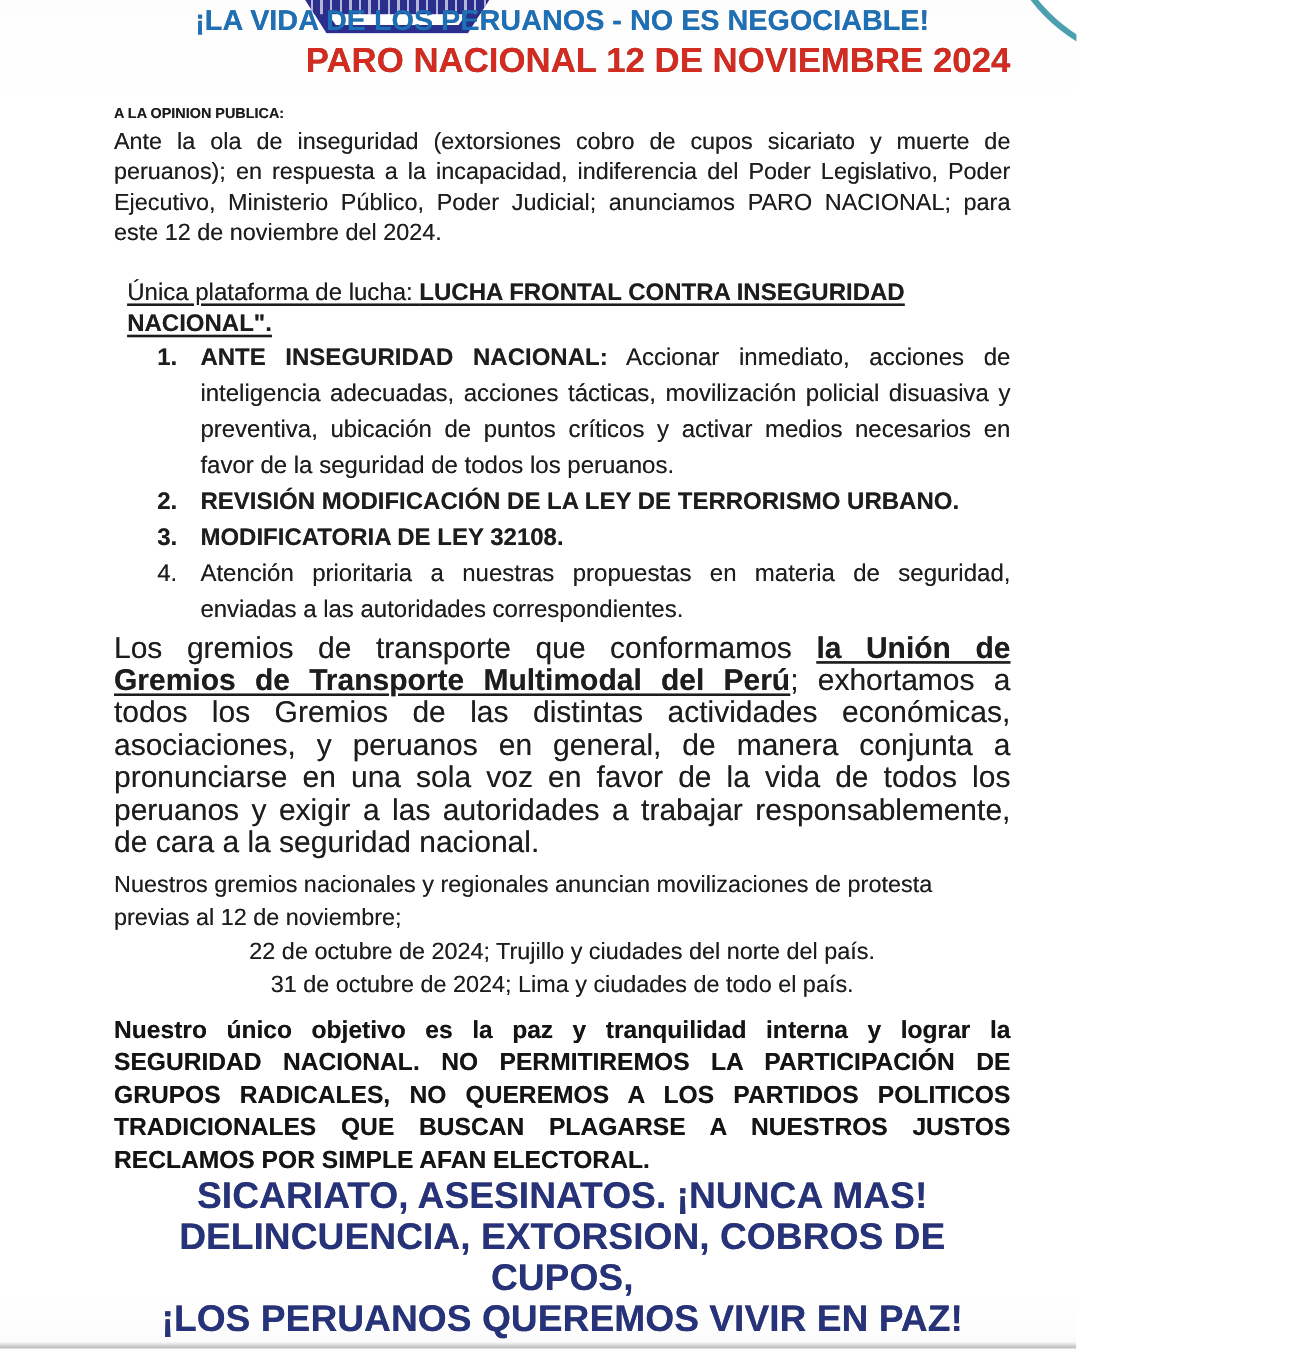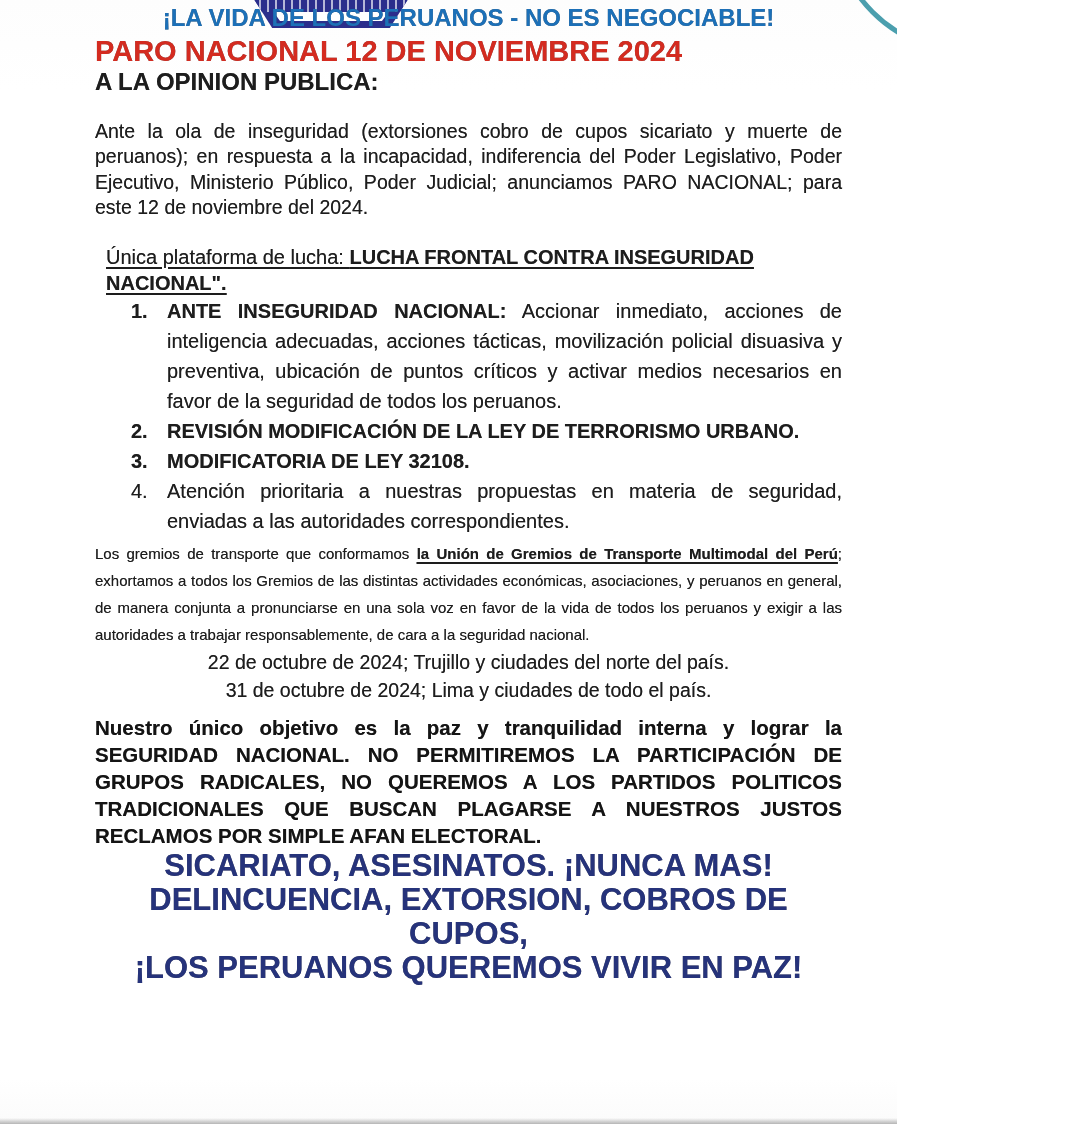"PARO NACIONAL 12 DE NOVIEMBRE" .sub-red { text-align: left -> right }
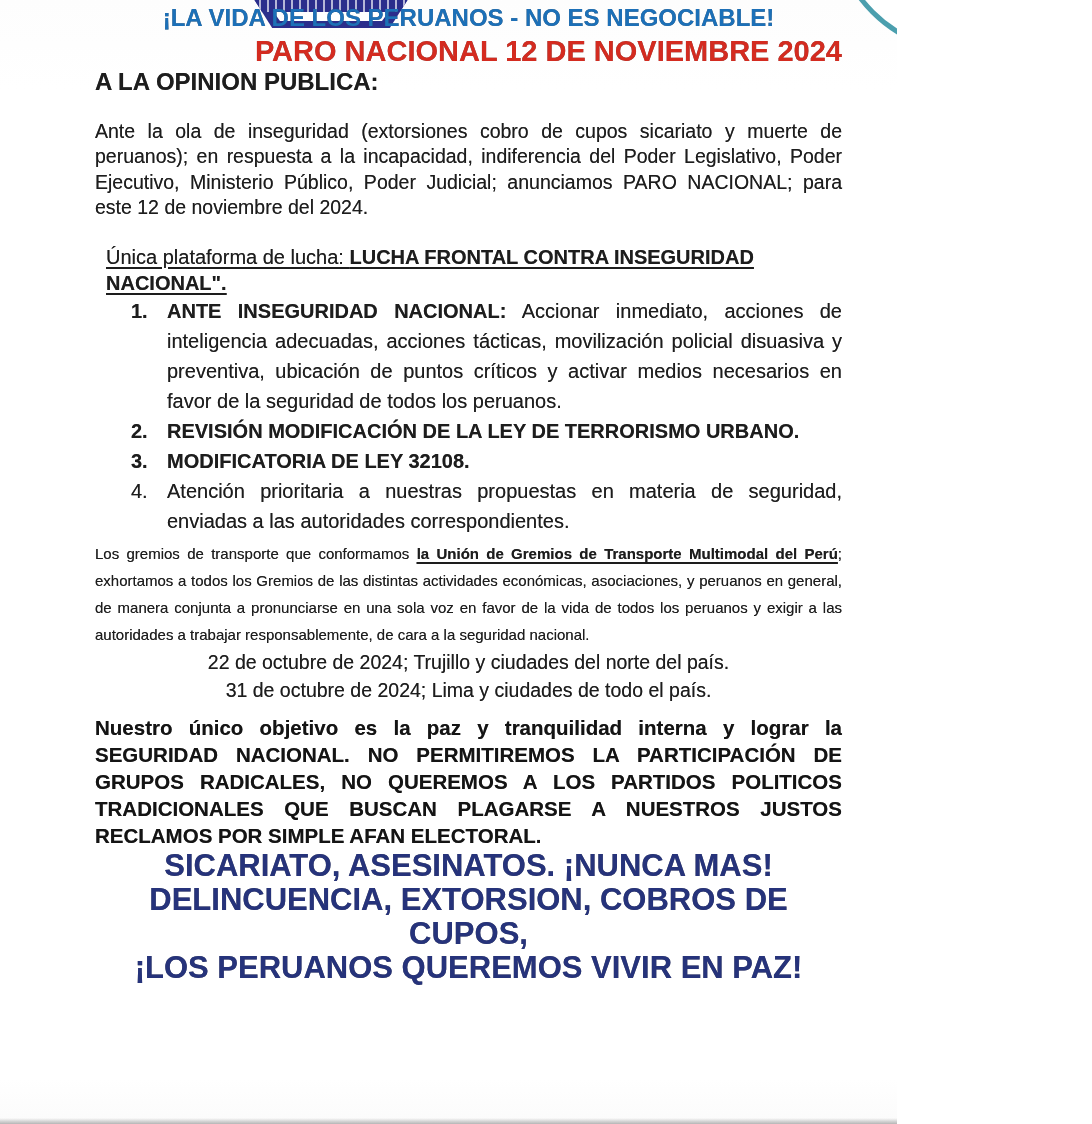"A LA OPINION PUBLICA:" .salutation { font-size: 24px -> 12px; margin-top: 4px -> 16px }
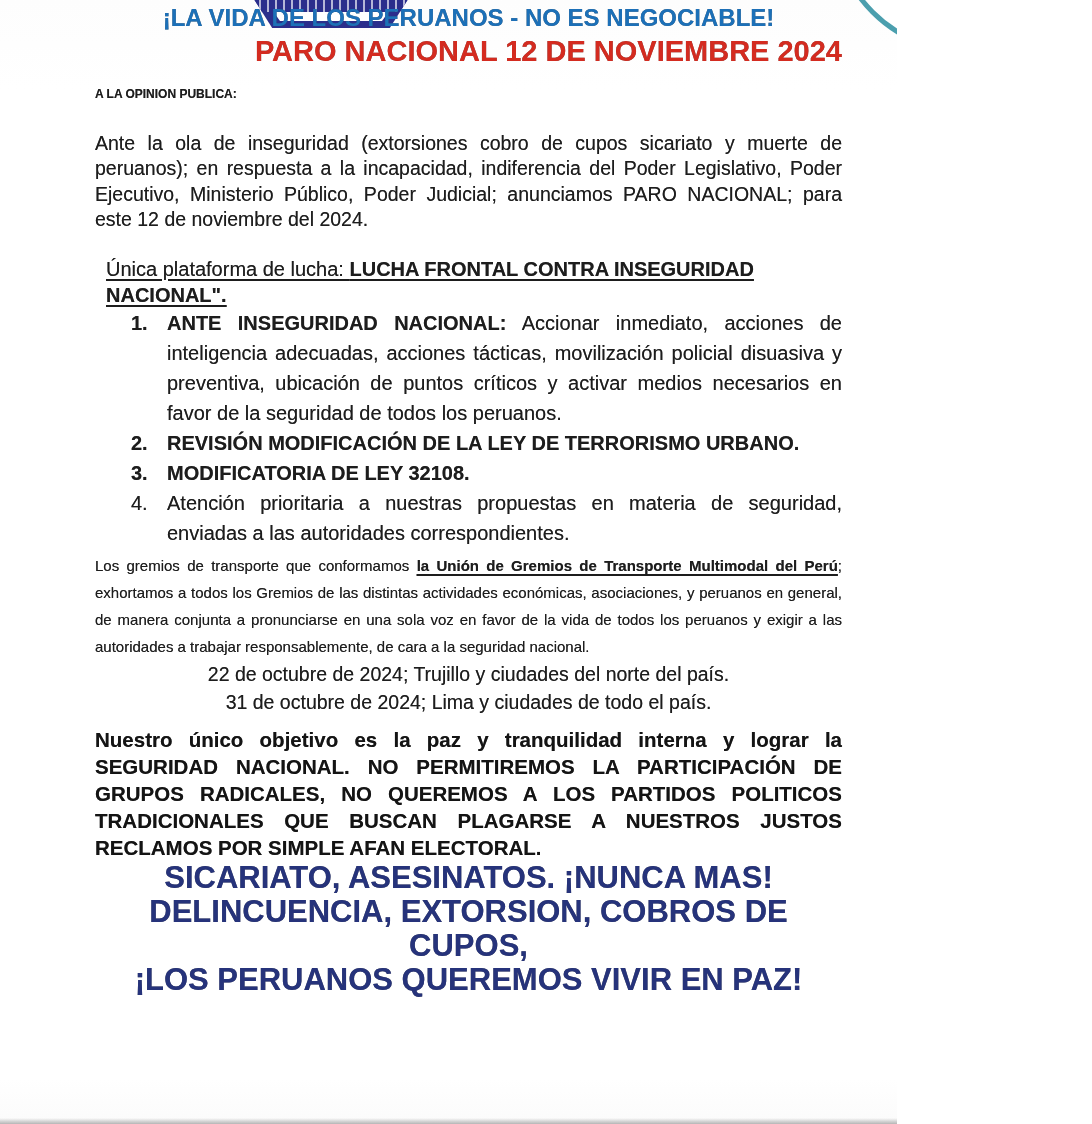"Ante la ola de inseguridad" .p1 { margin-top: 25px -> none }
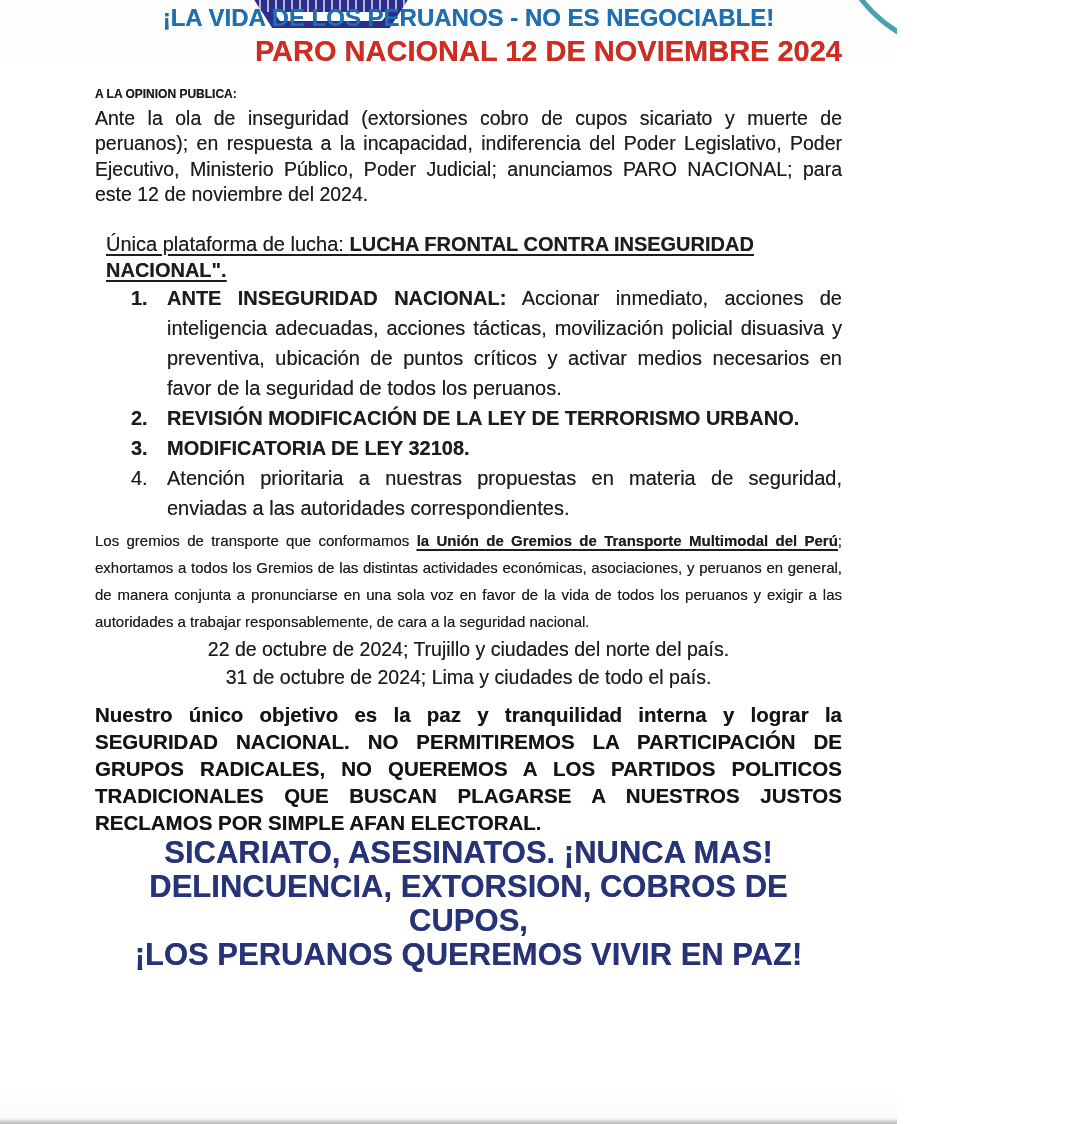"Los gremios de transporte que" .p2 { font-size: 15px -> 25px }
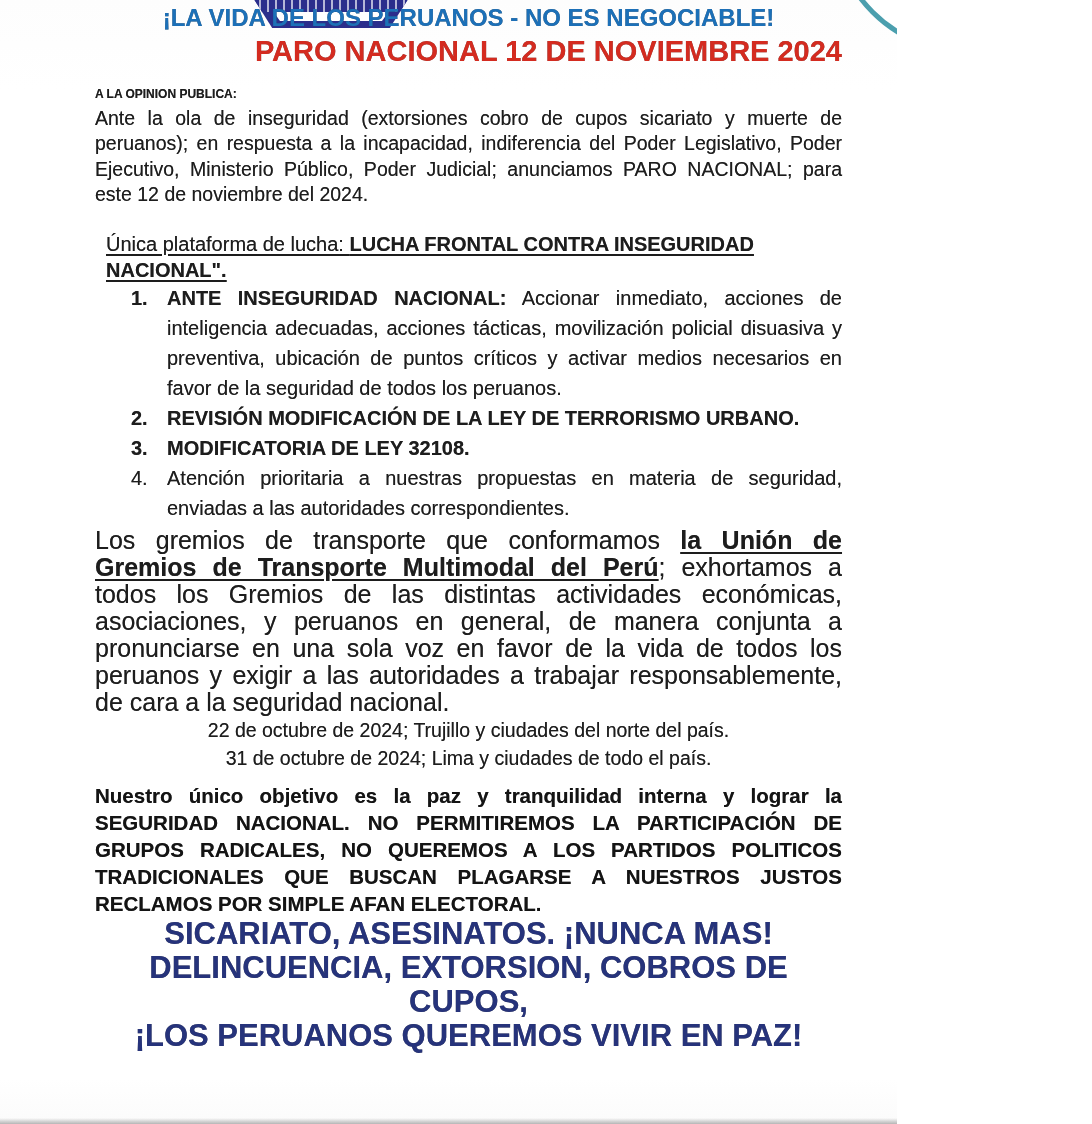"Nuestros gremios nacionales y regionales" div.p3 { html: none -> <div>Nuestros gremios nacionales y regionales anuncian movilizaciones de protesta previas al 12 de noviembre;</div> }
